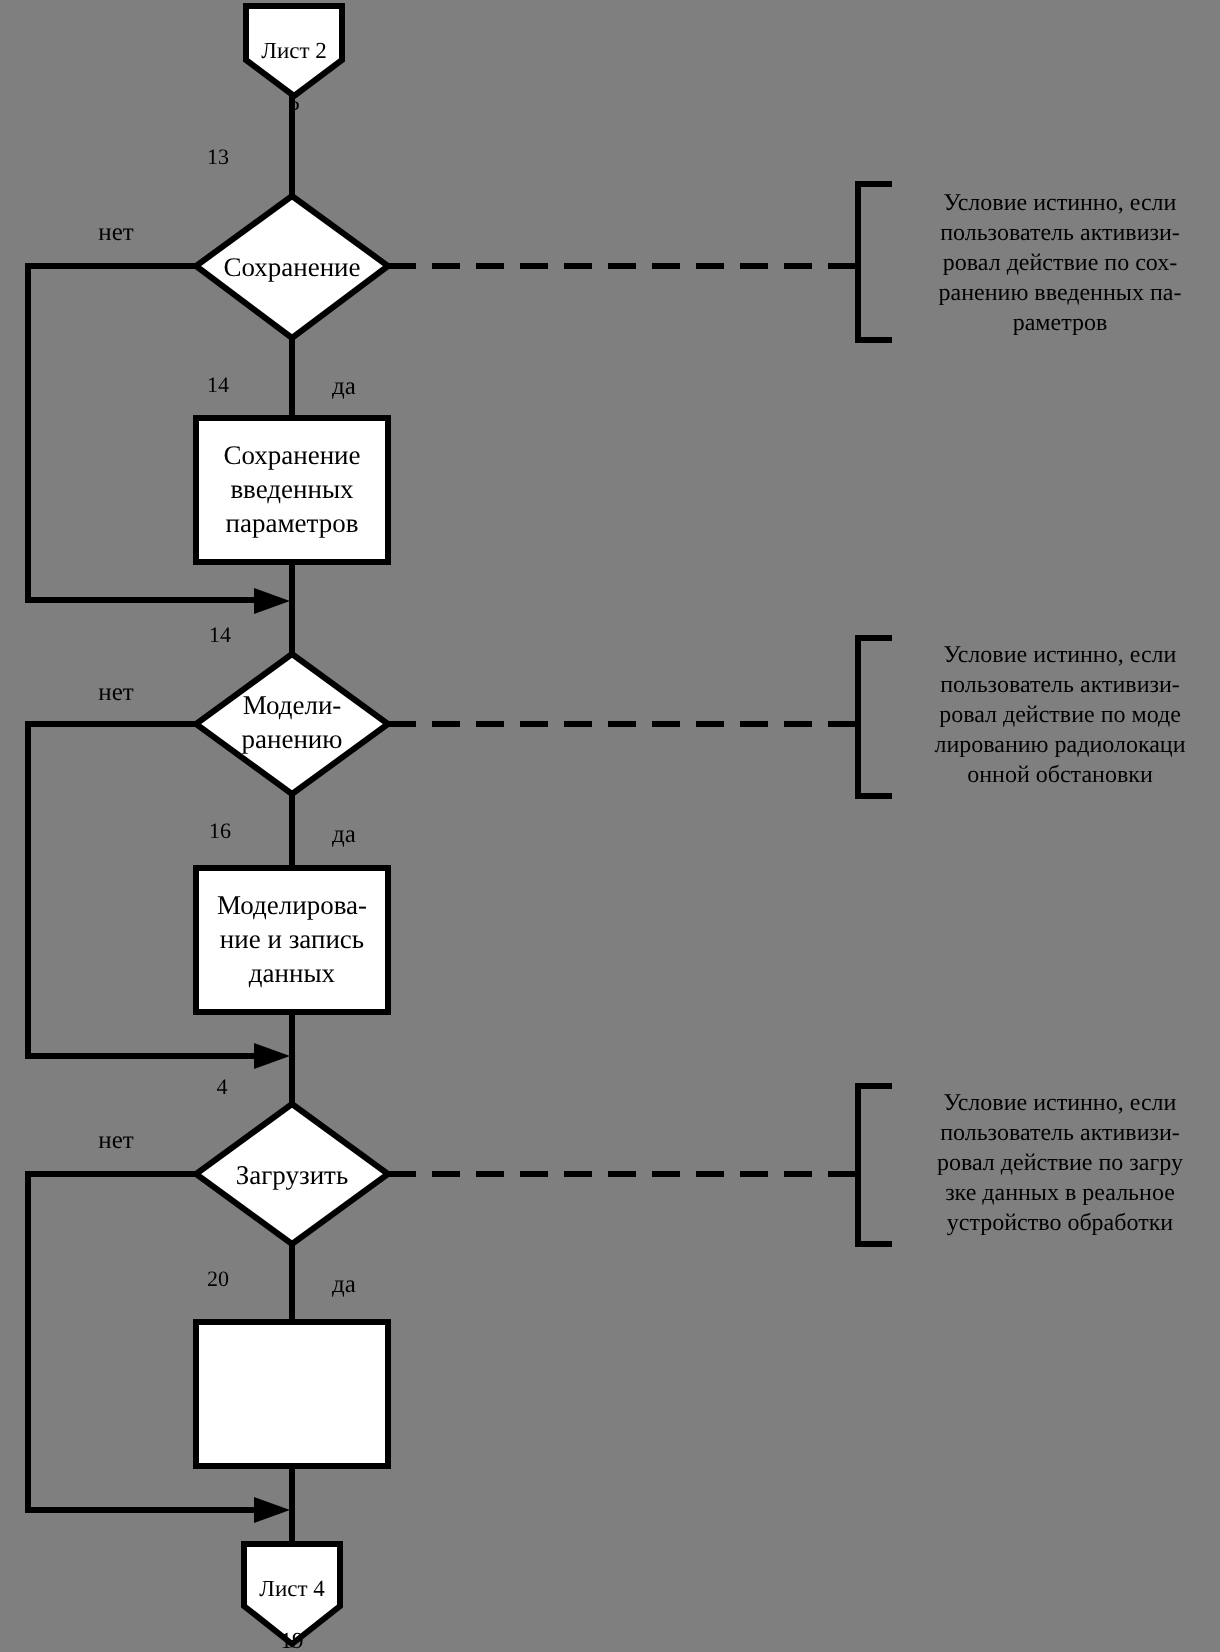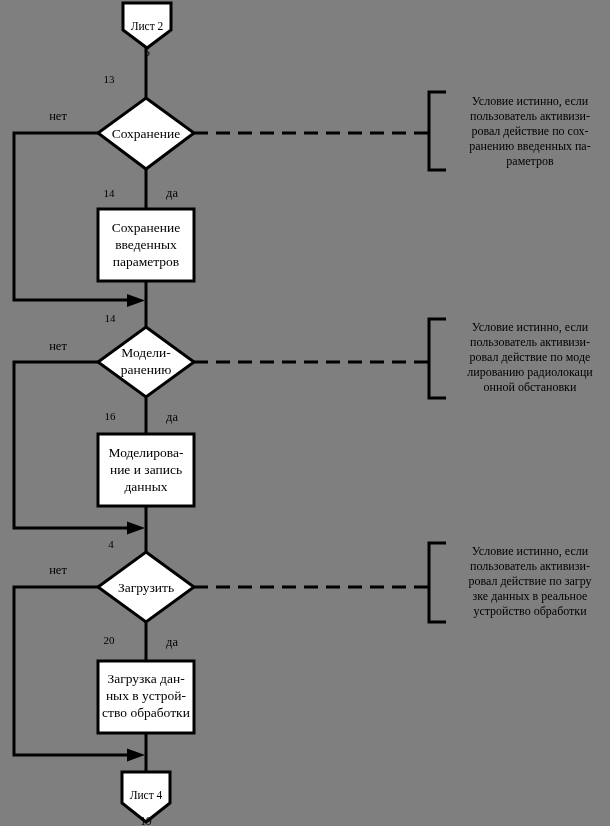"Загрузка дан-" div.txt { html: <div>Загрузка дан- ных в устрой- ство обработки</div> -> none }
